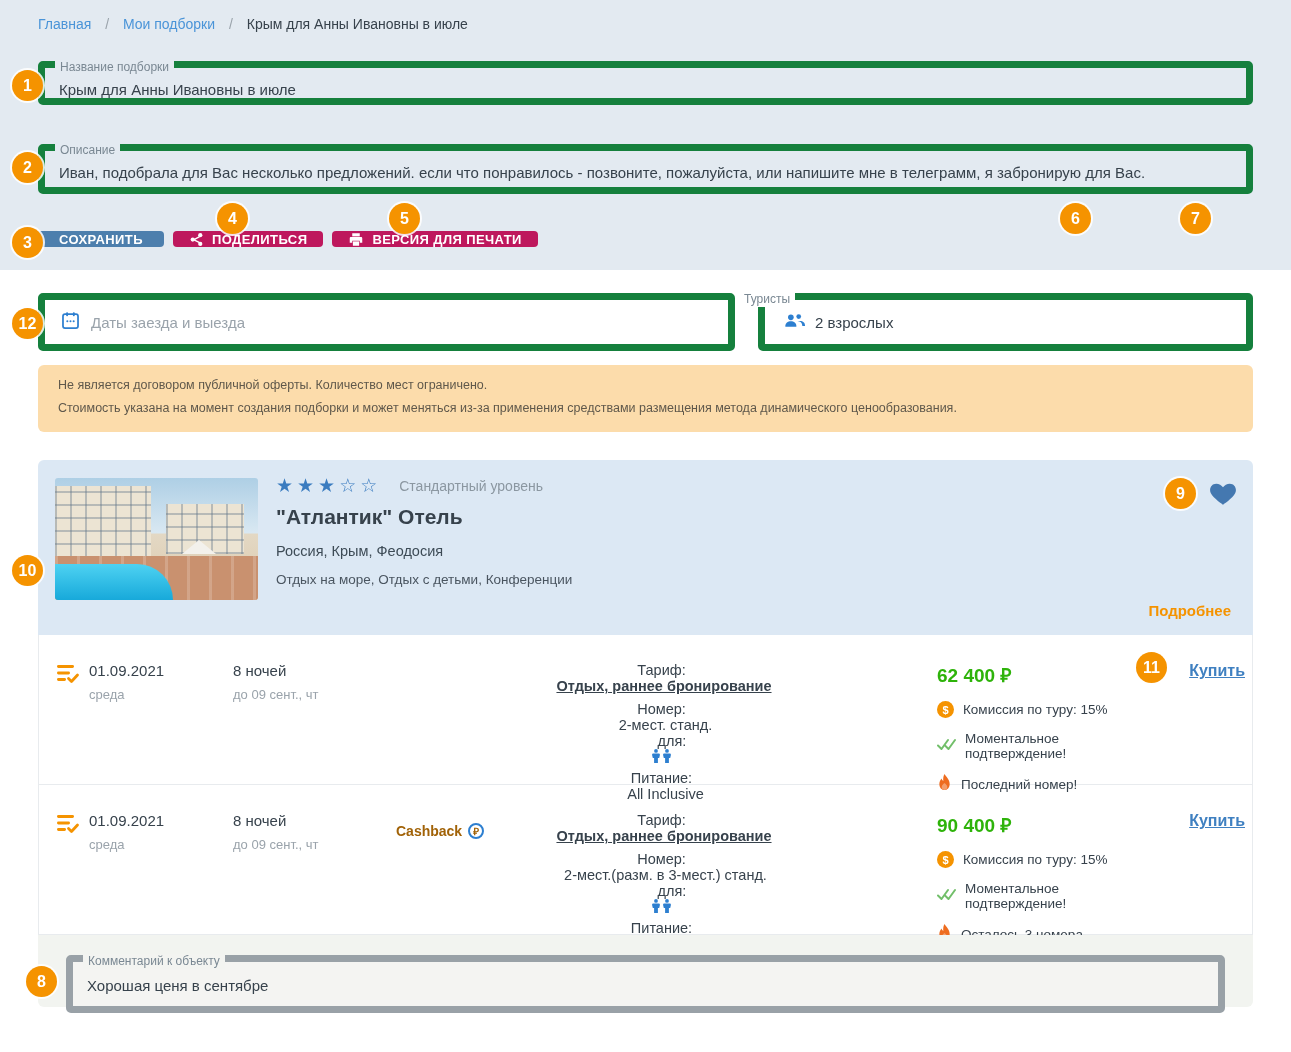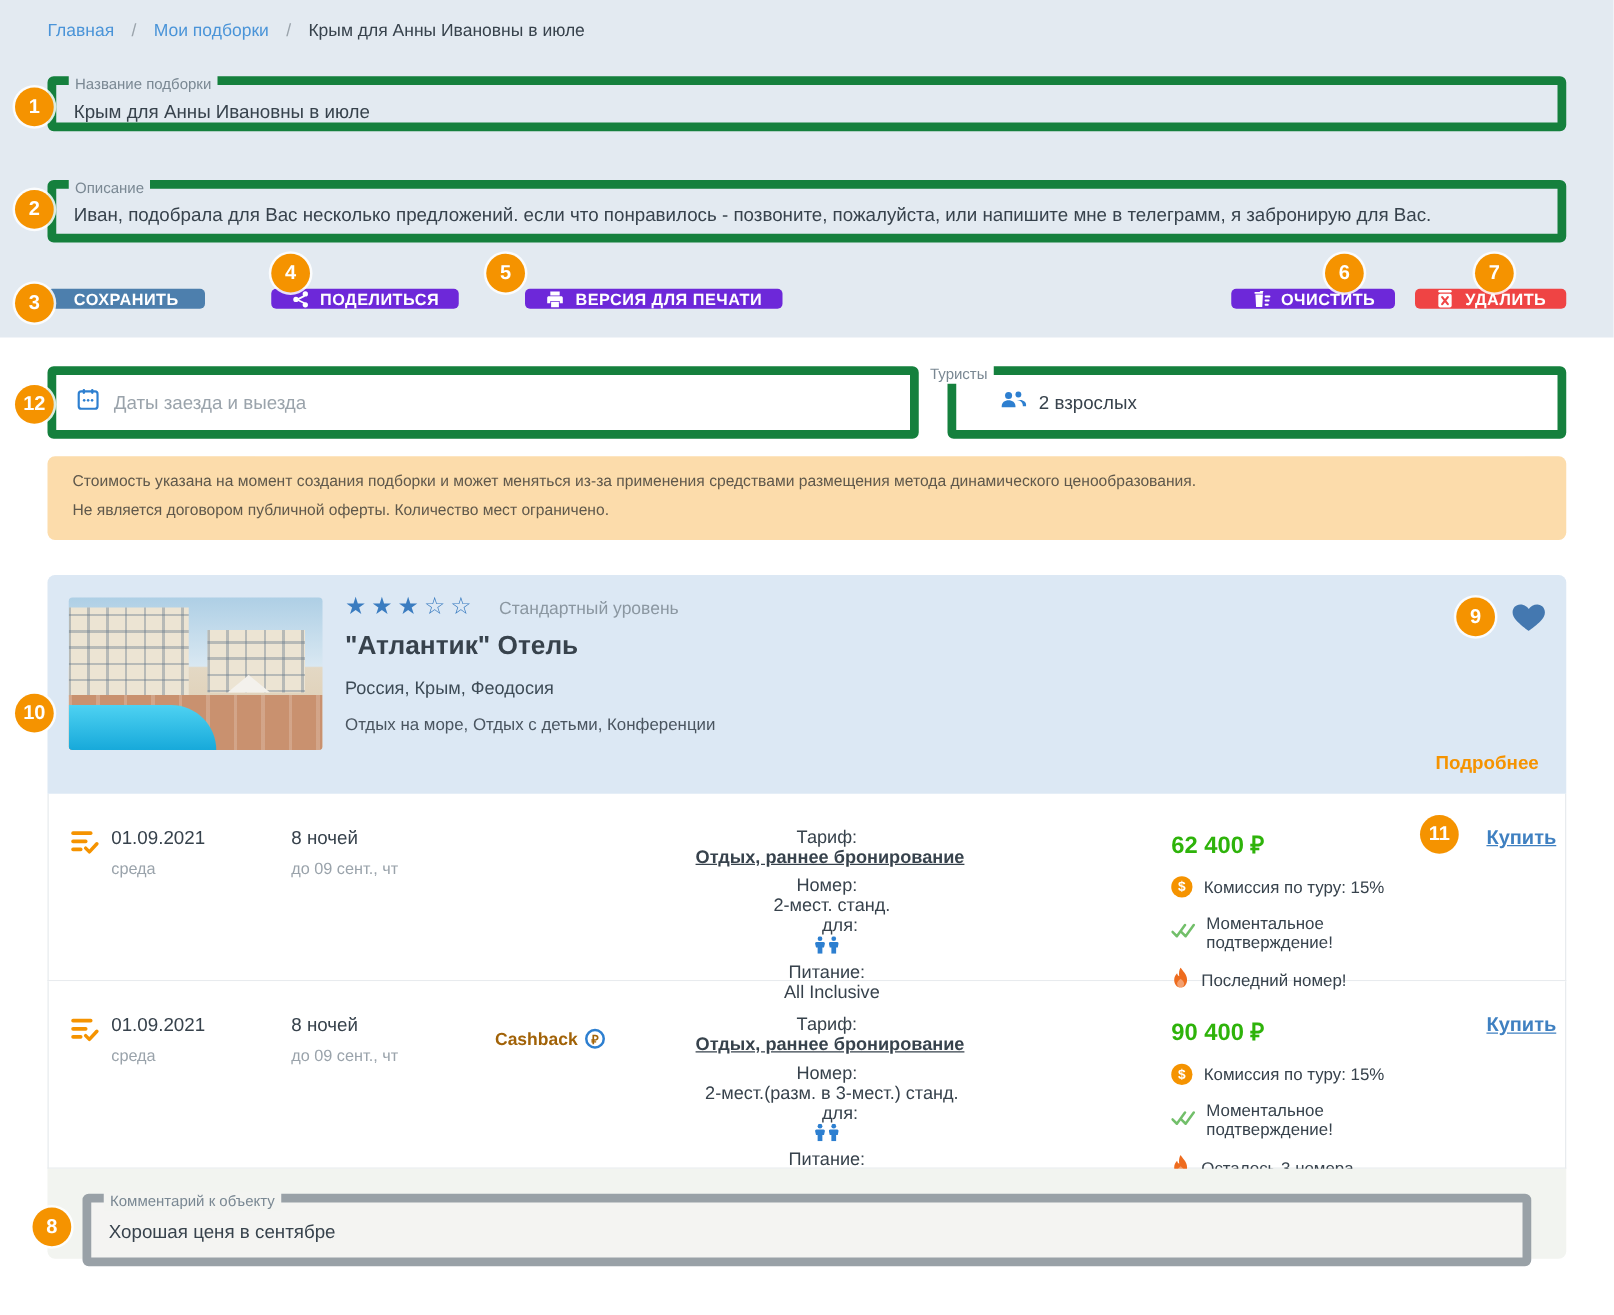"ПОДЕЛИТЬСЯ" .btn-blue { background: #6d28d9 -> #be185d; margin-left: 44px -> none }
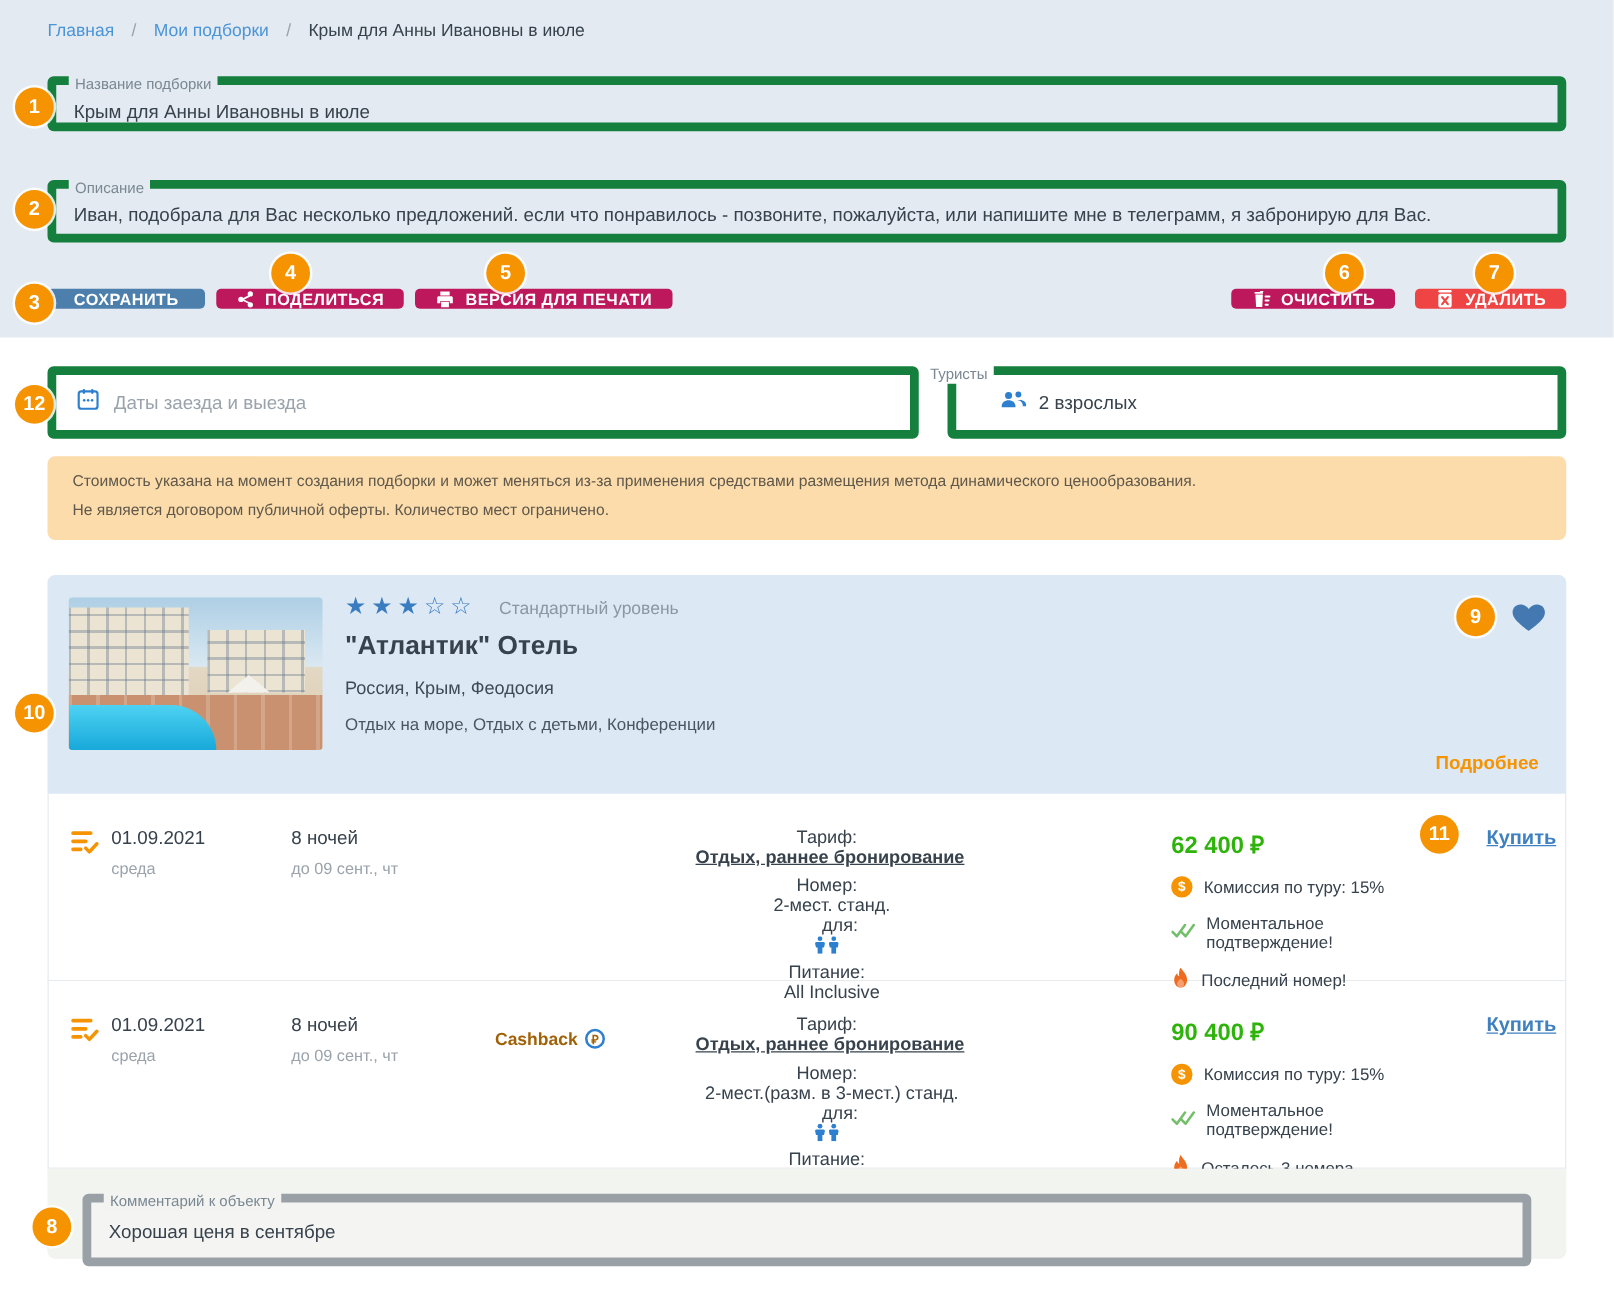"ОЧИСТИТЬ" div.toolbar-right { html: <div> <button> <span> <svg> <path></path> <rect></rect> <rect></rect> <rect></rect> </svg> </span> <span>ОЧИСТИТЬ</span> </button> <button> <span> <svg> <rect></rect> <rect></rect> <path></path> </svg> </span> <span>УДАЛИТЬ</span> </button> </div> -> none }
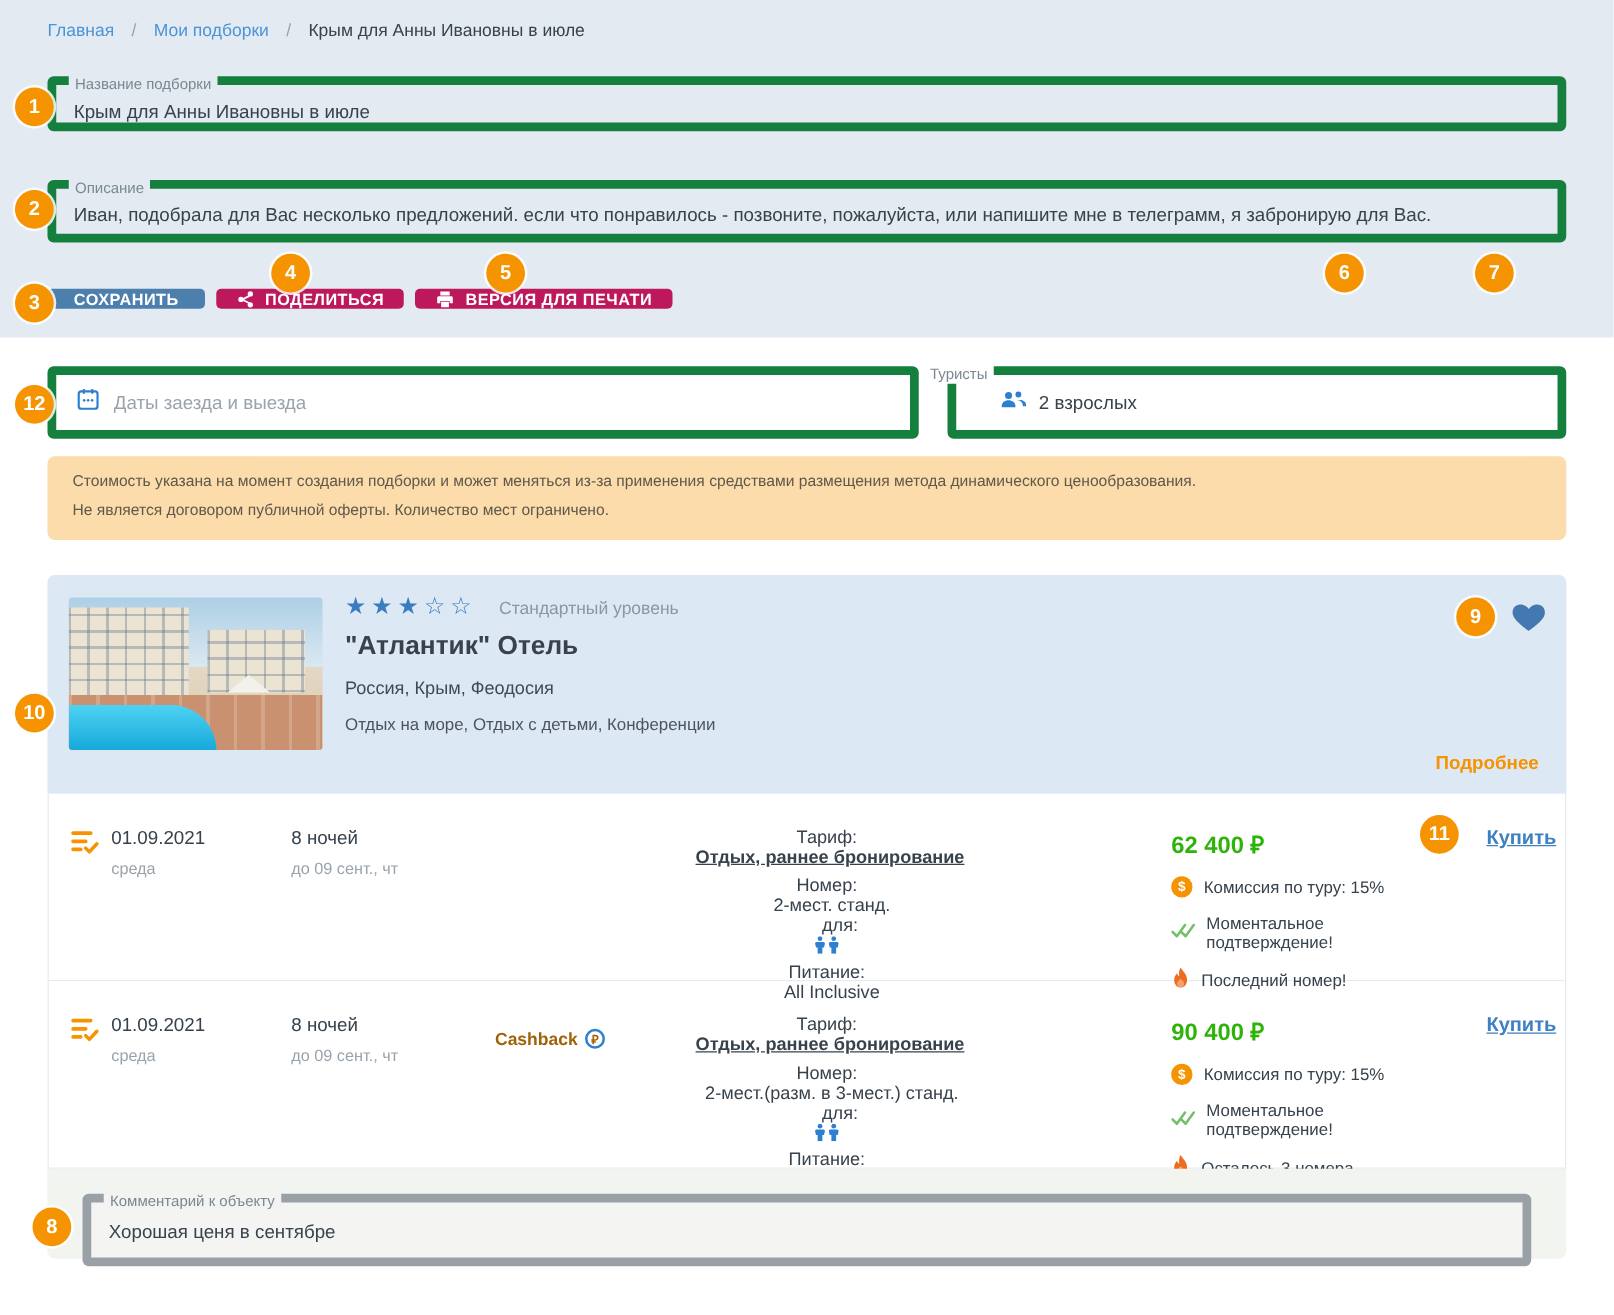"Туристы" .tourists-field { padding: 0 34px -> 0 18px }
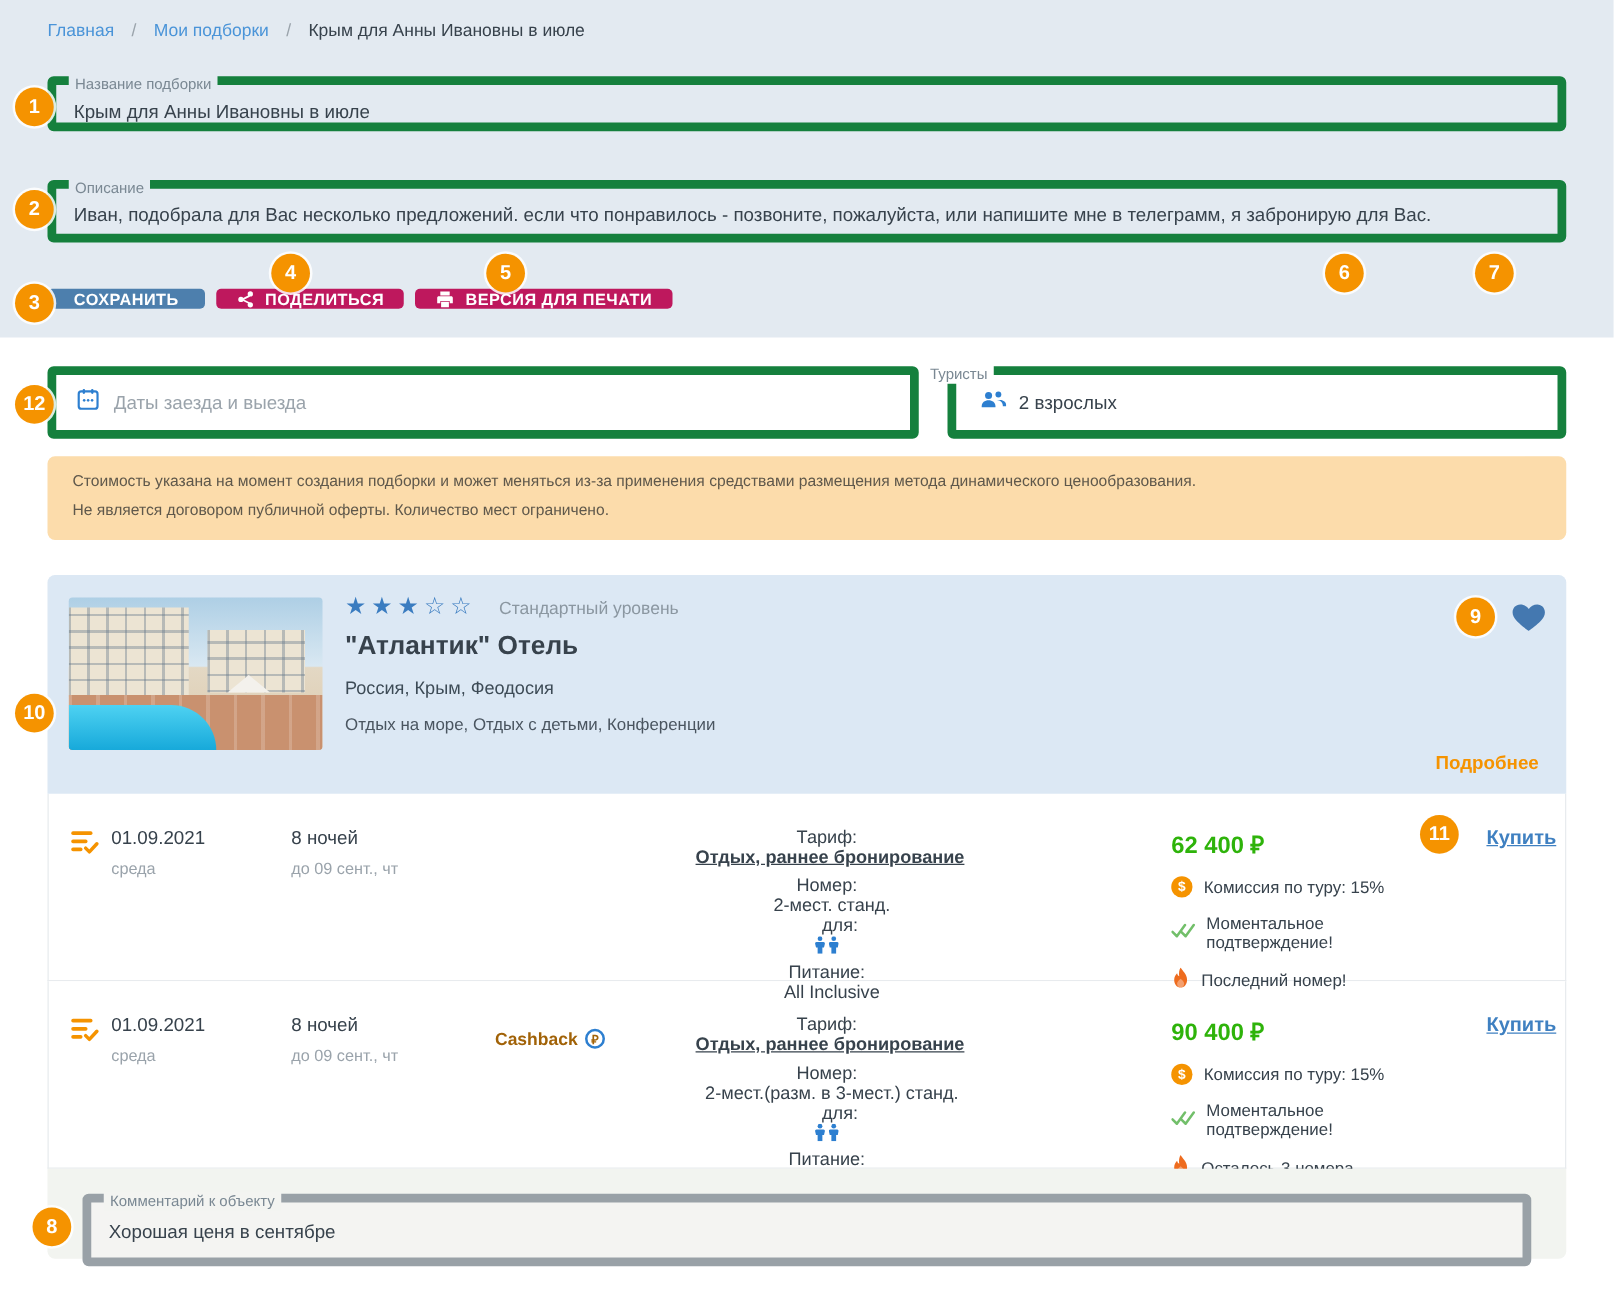"Стоимость указана на момент создания" div { order: before "Не является договором публичной оферты." -> after "Не является договором публичной оферты." }
